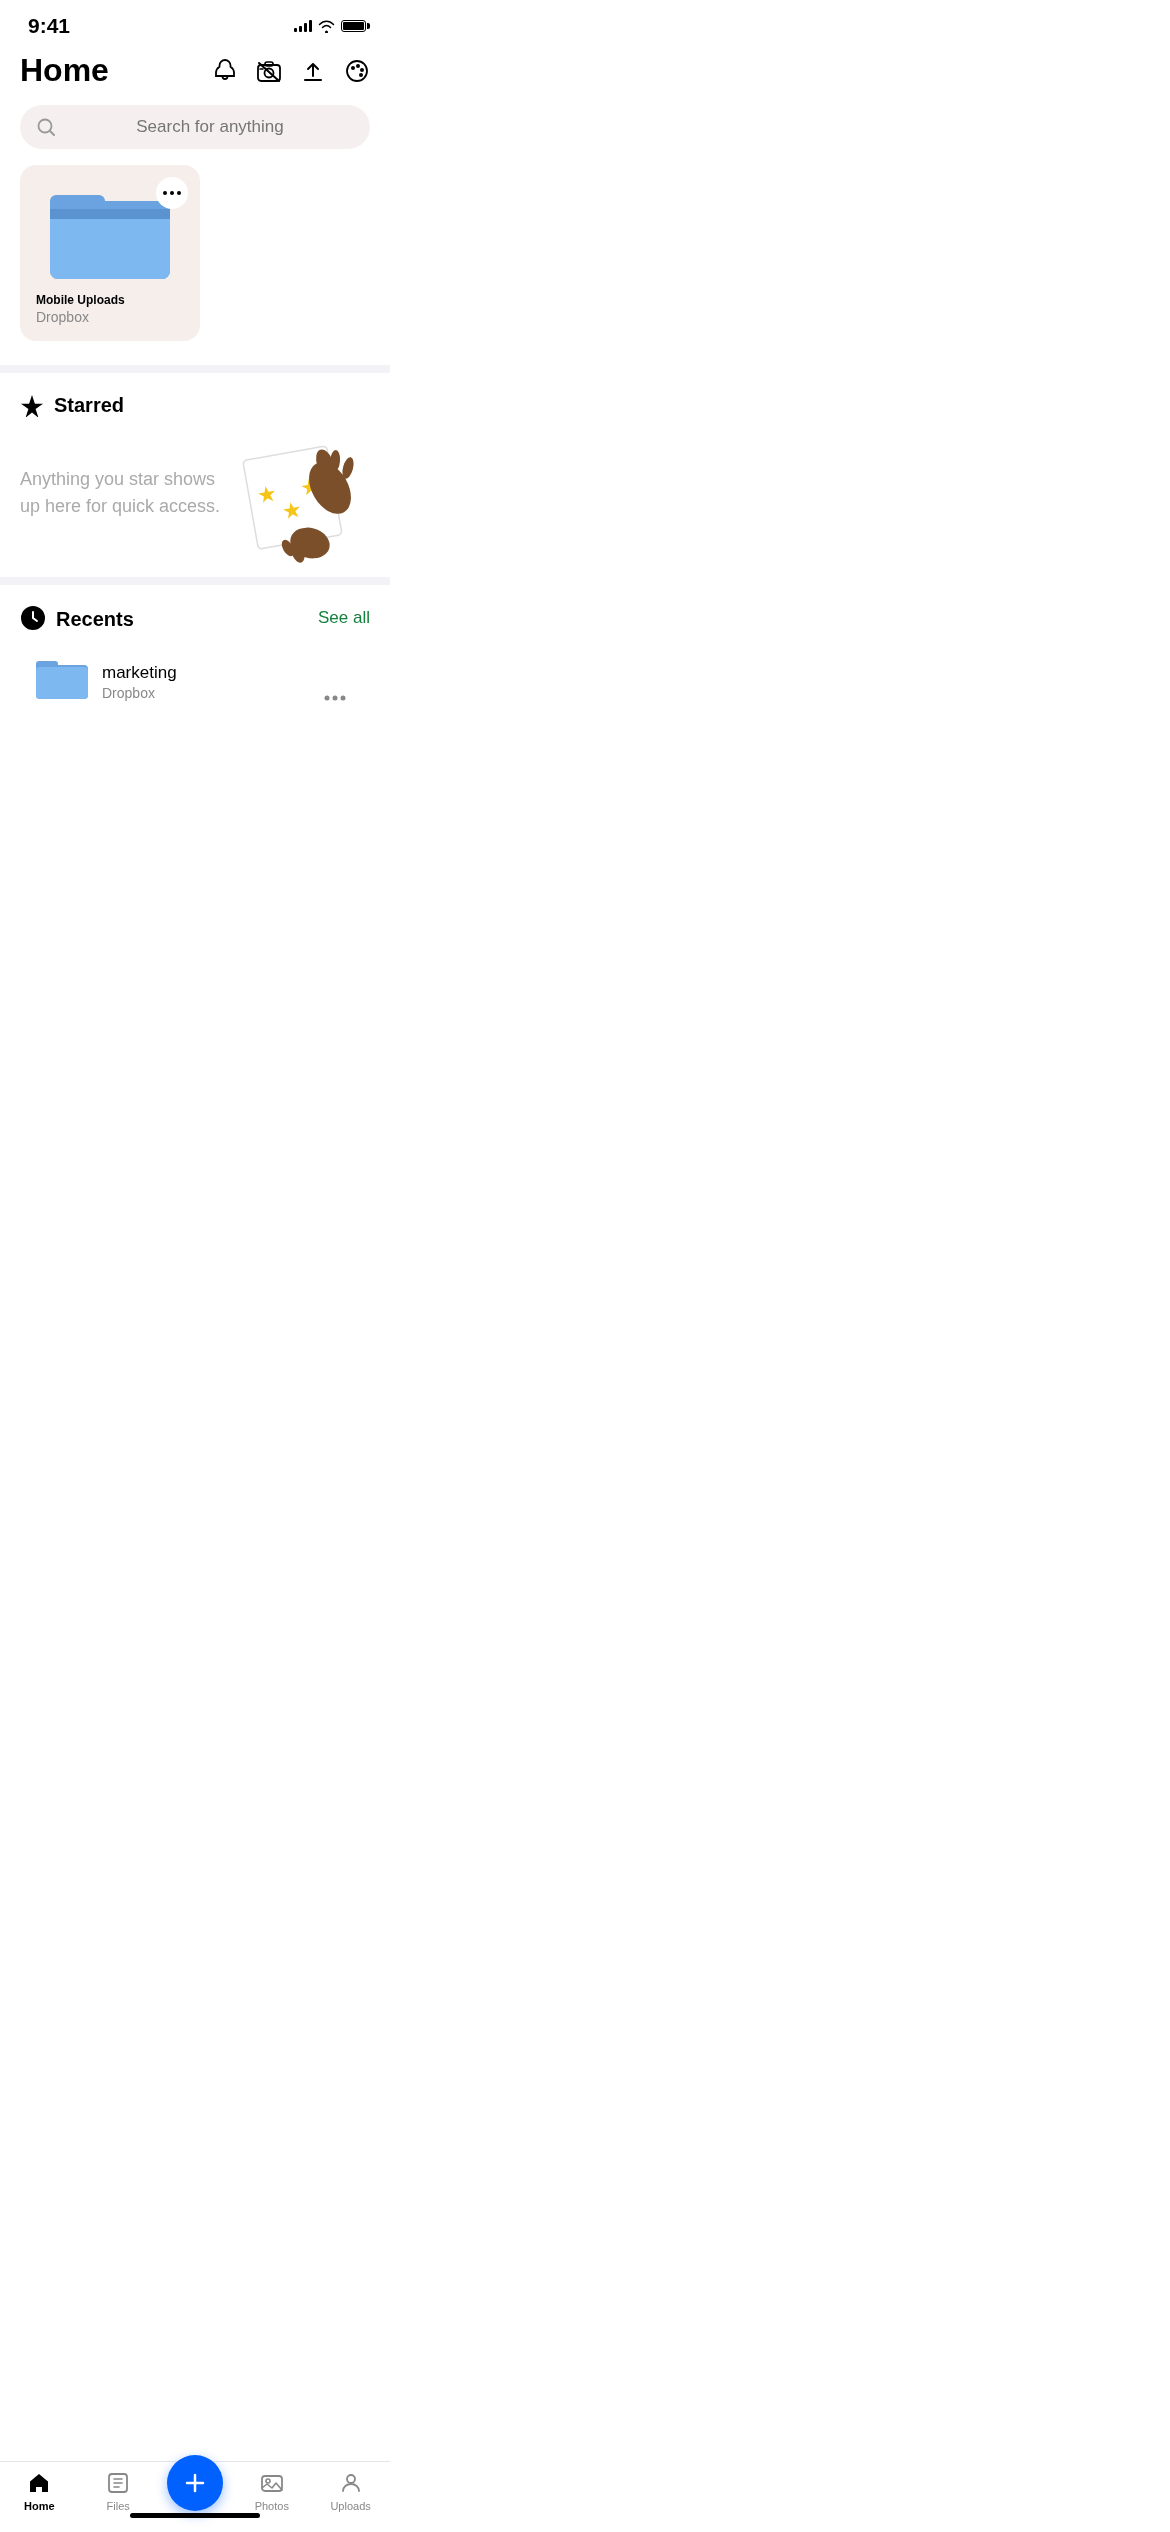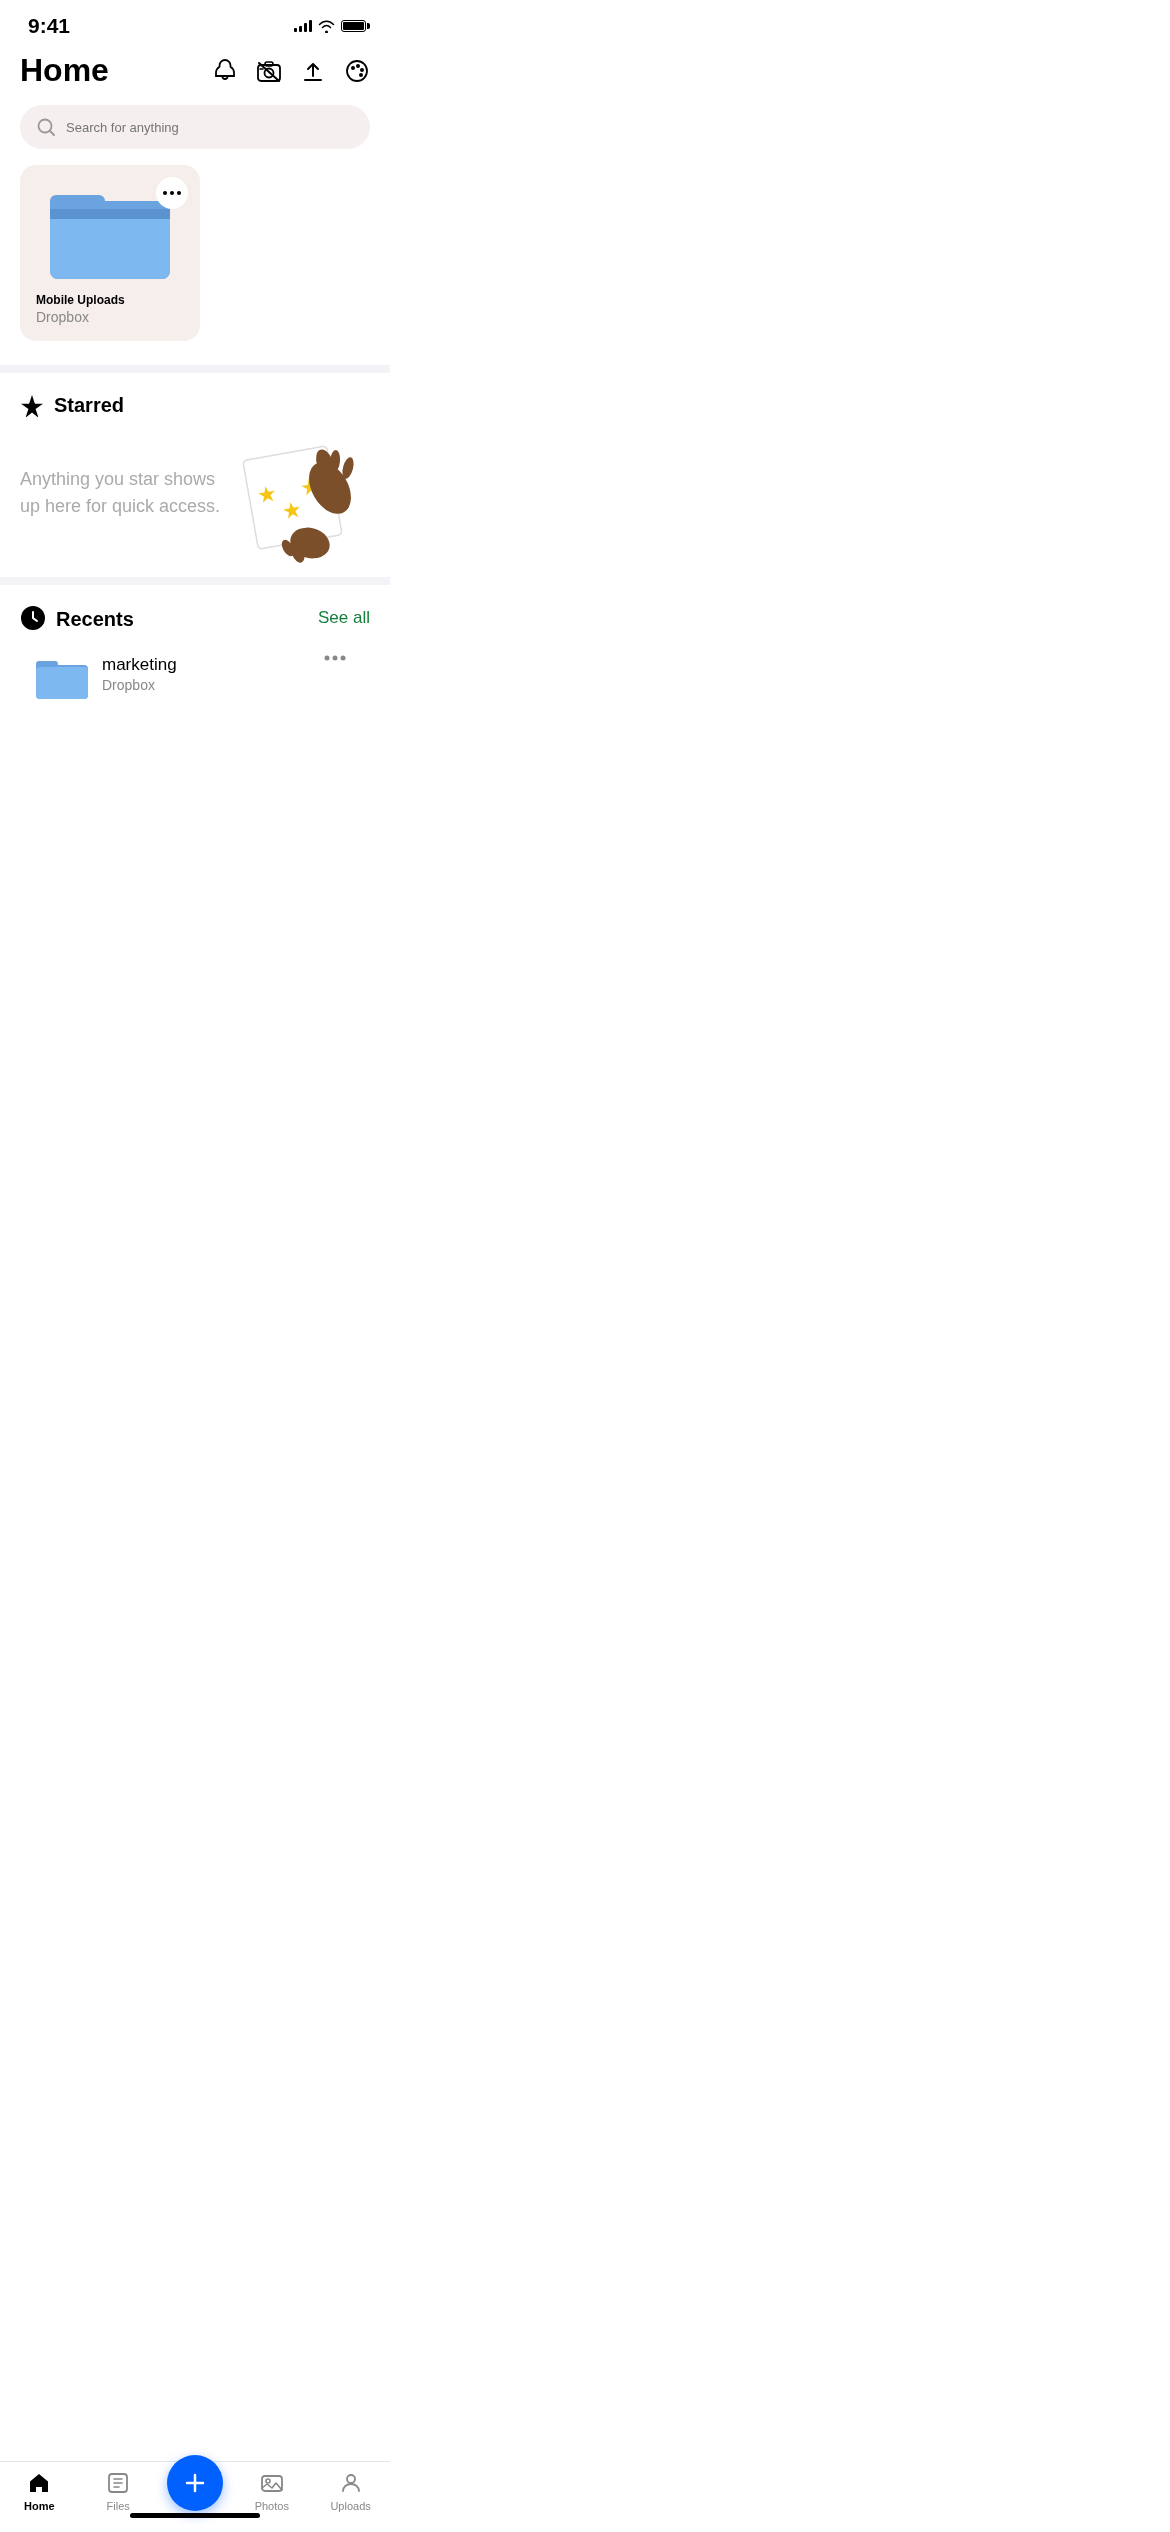"Search for anything" .search-input { font-size: 13px -> 17px; text-align: none -> center }
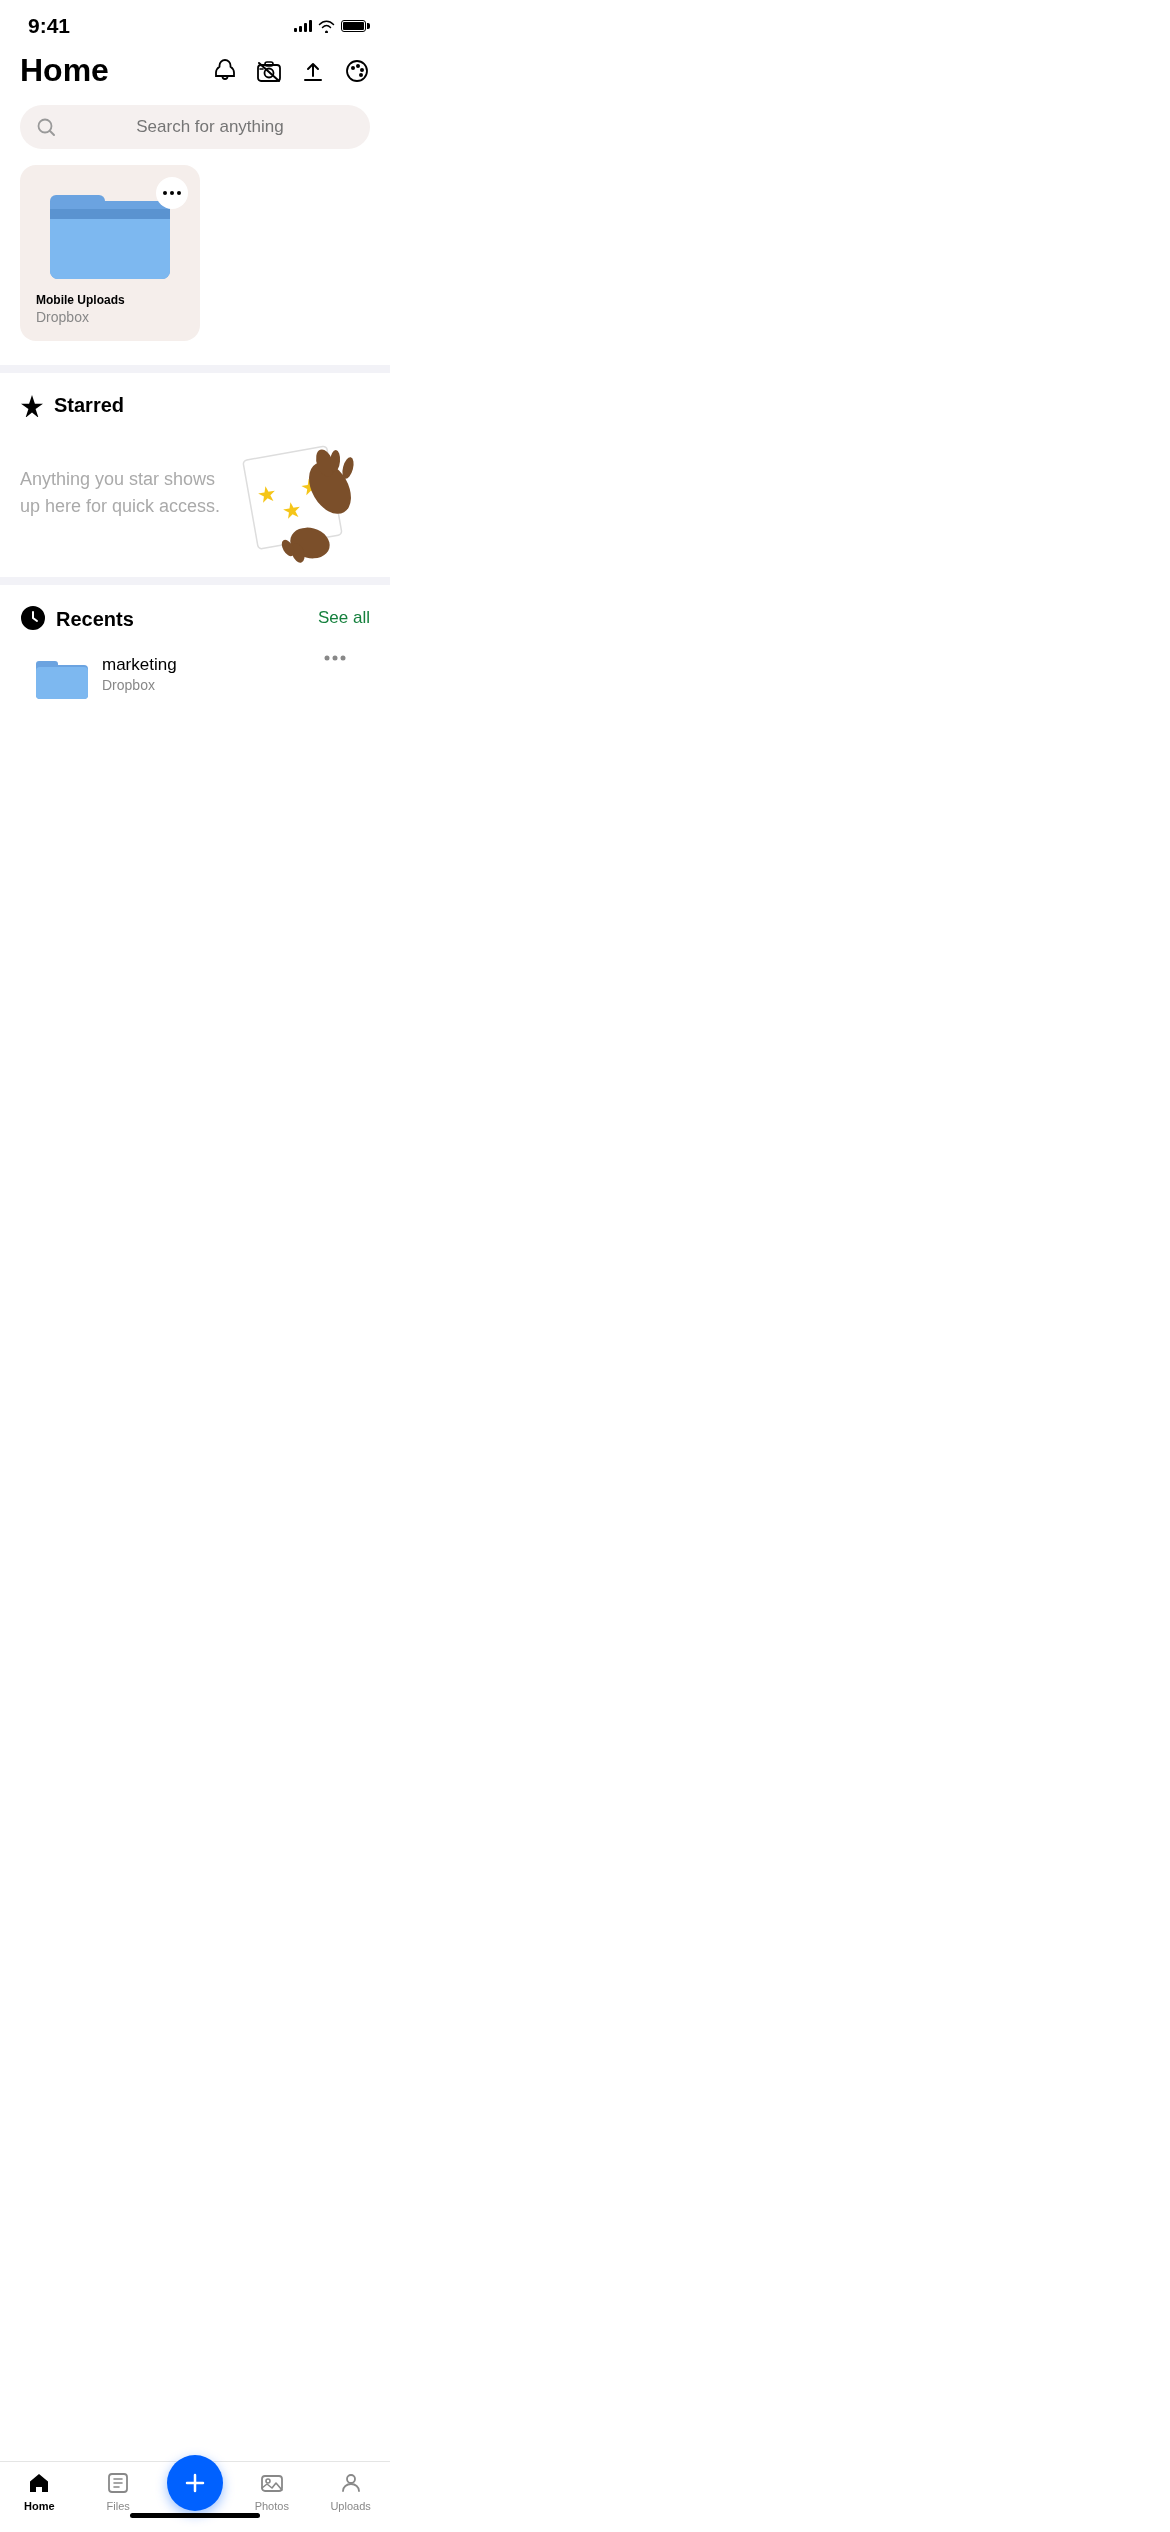"marketing" .recent-item { align-items: flex-start -> flex-end }
